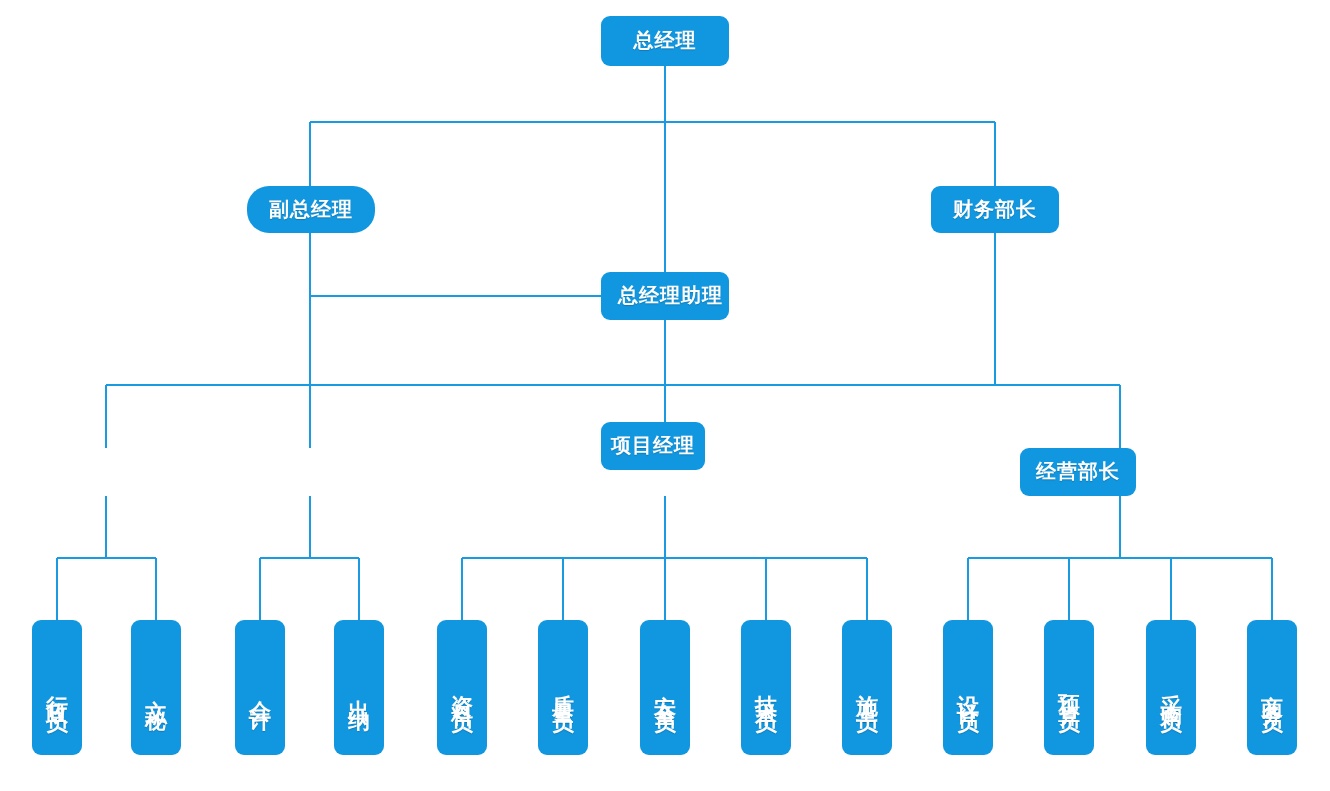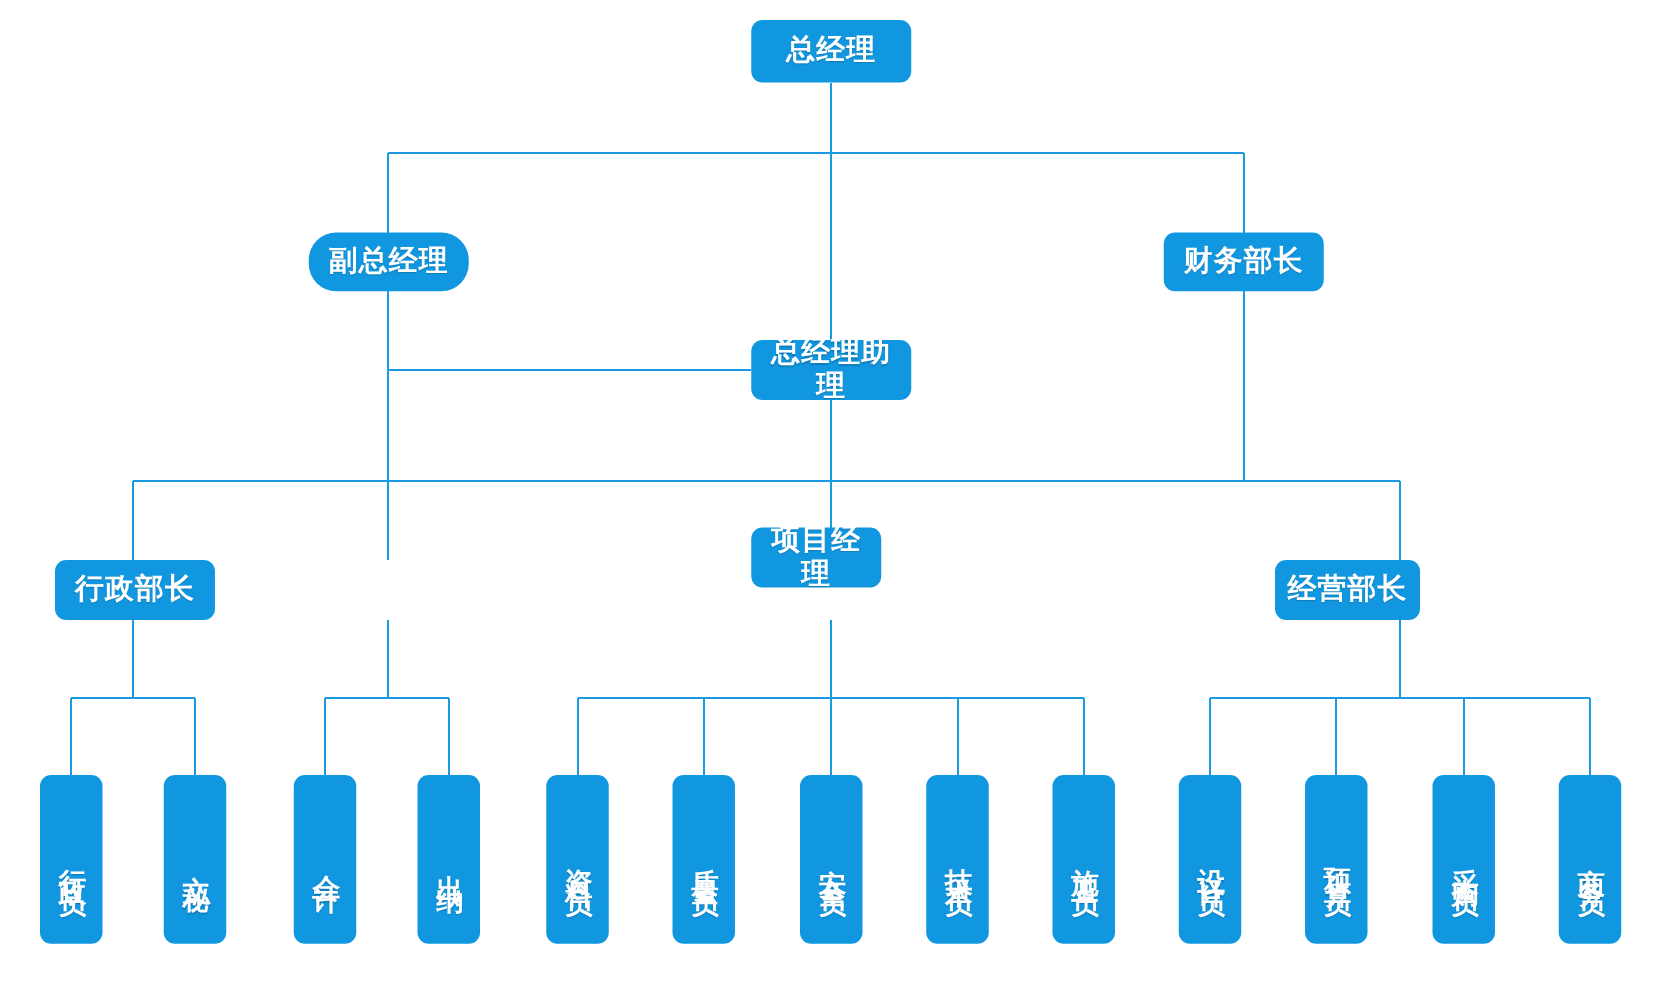"总经理" .node.horizontal { font-size: 23px -> 20px }
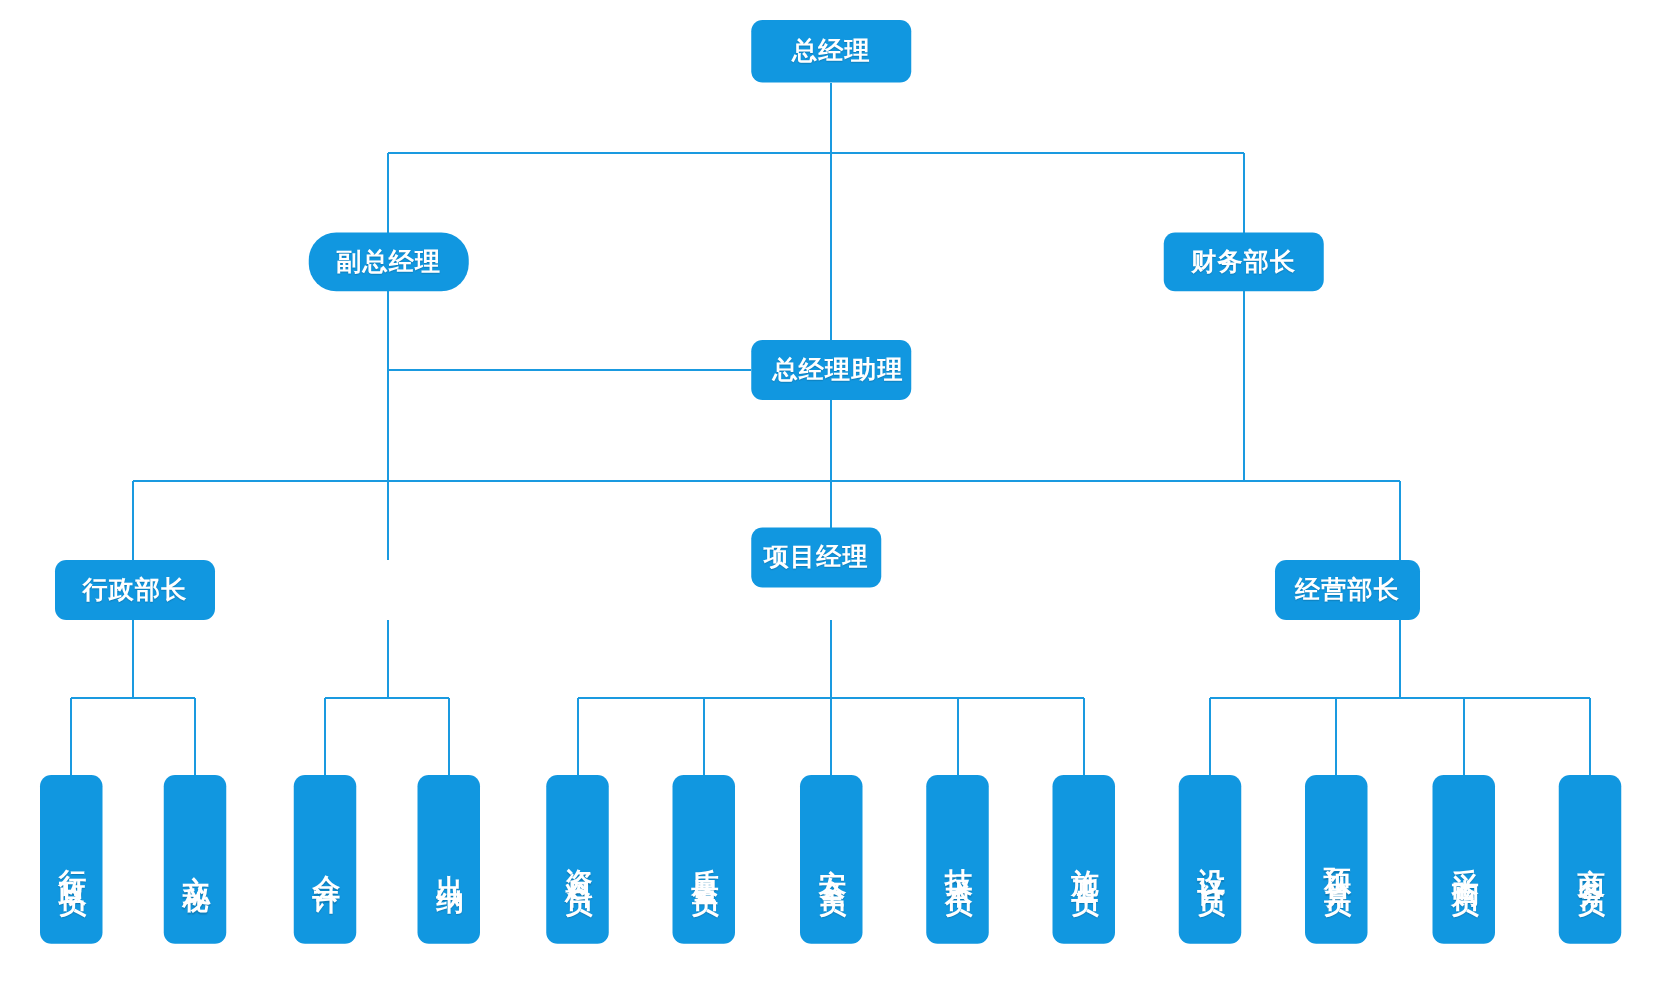"行政部长" div.node { html: <div> <span>行政部长</span> </div> -> none }
